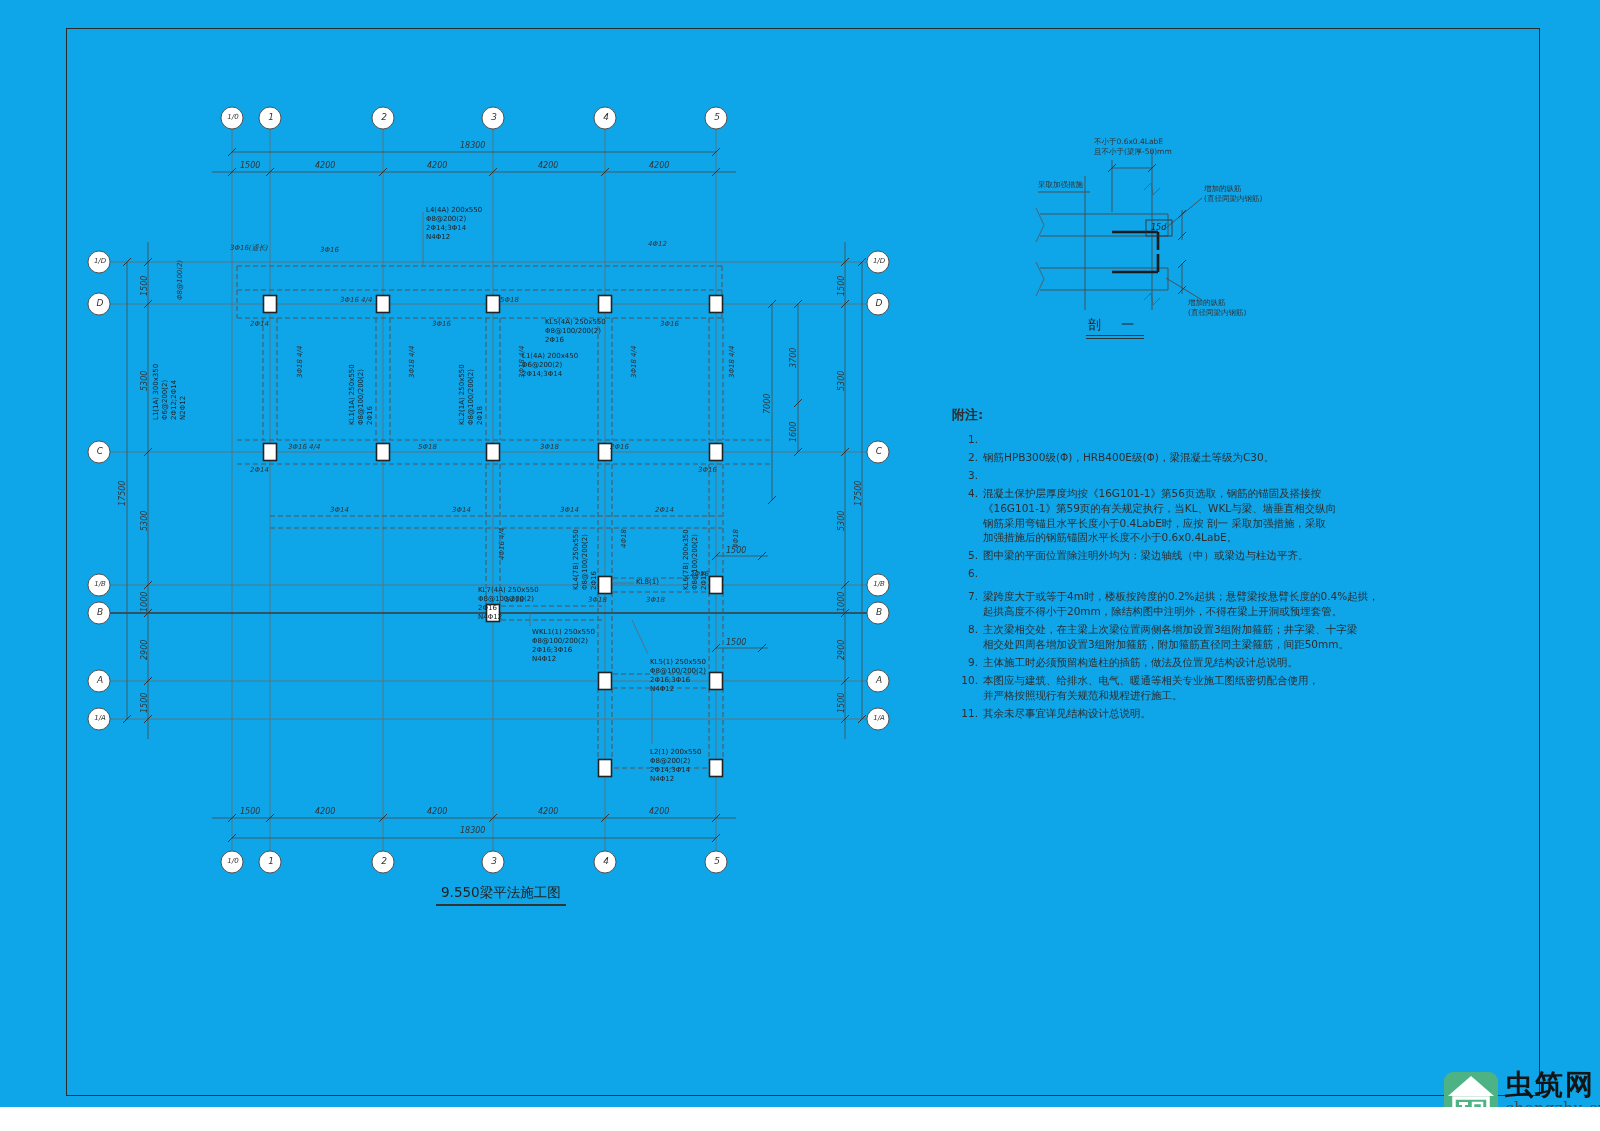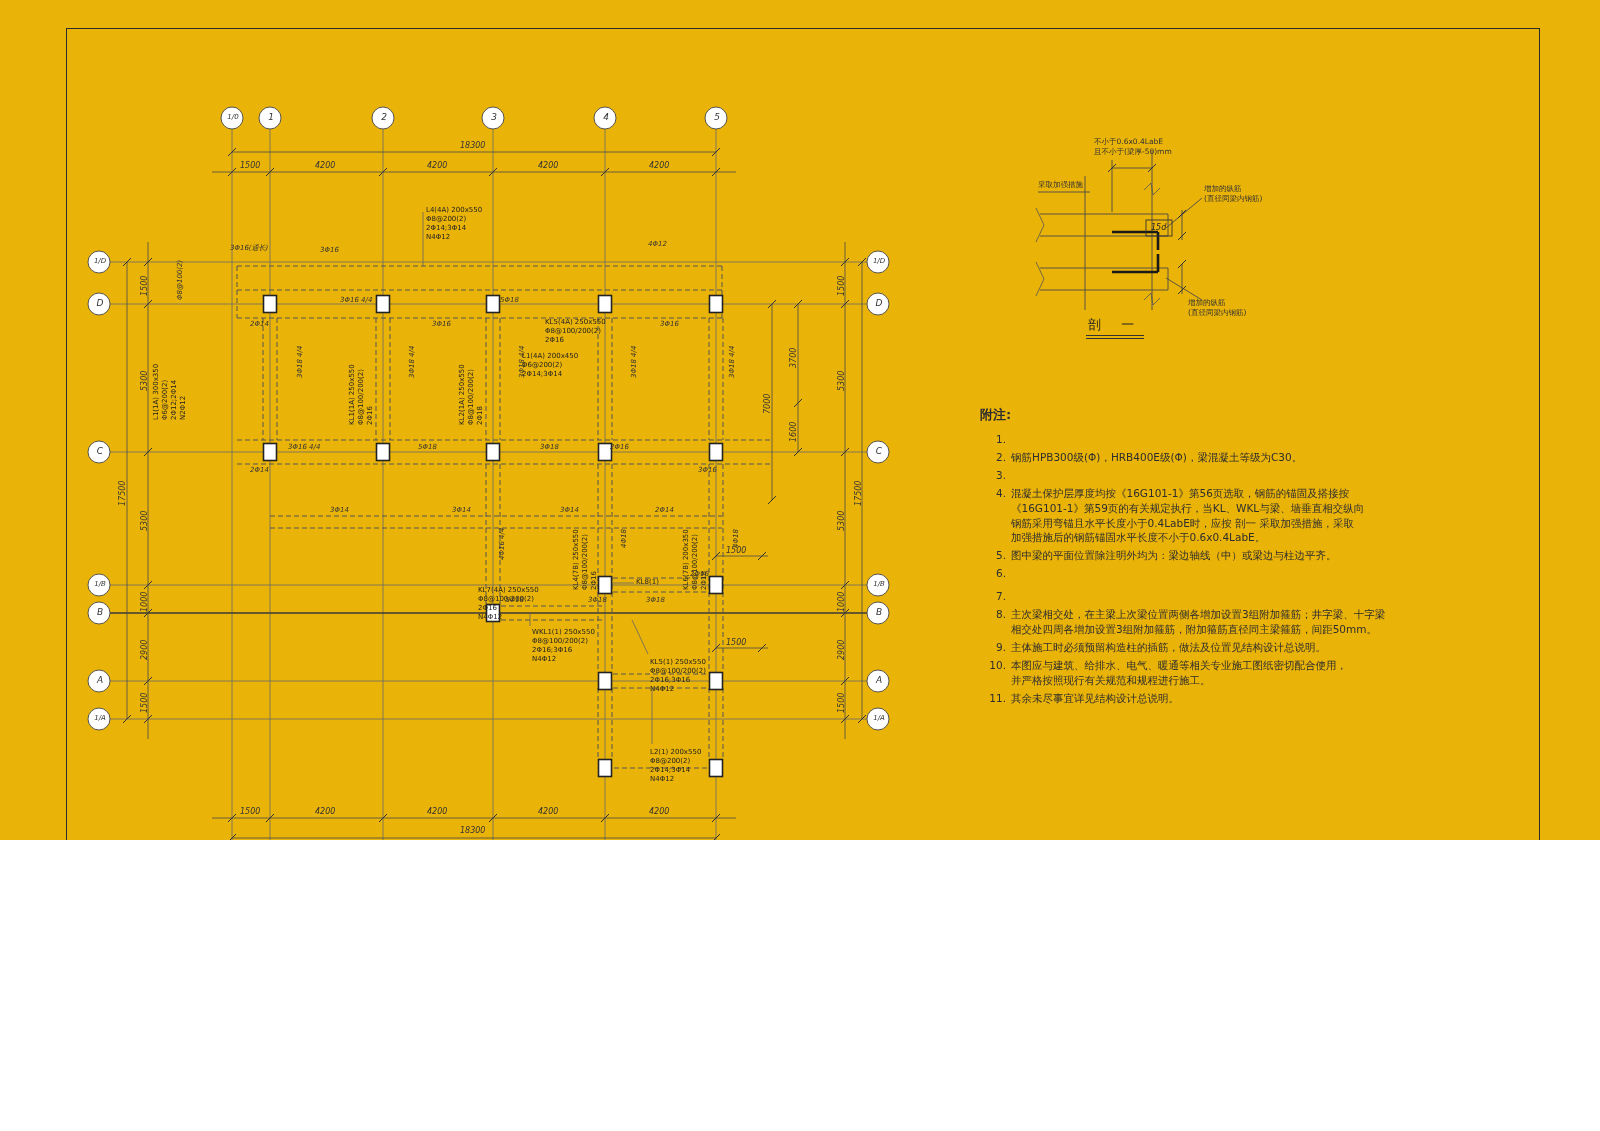"1/0" .page { background: #eab308 -> #0ea5e9; height: 840px -> 1107px }
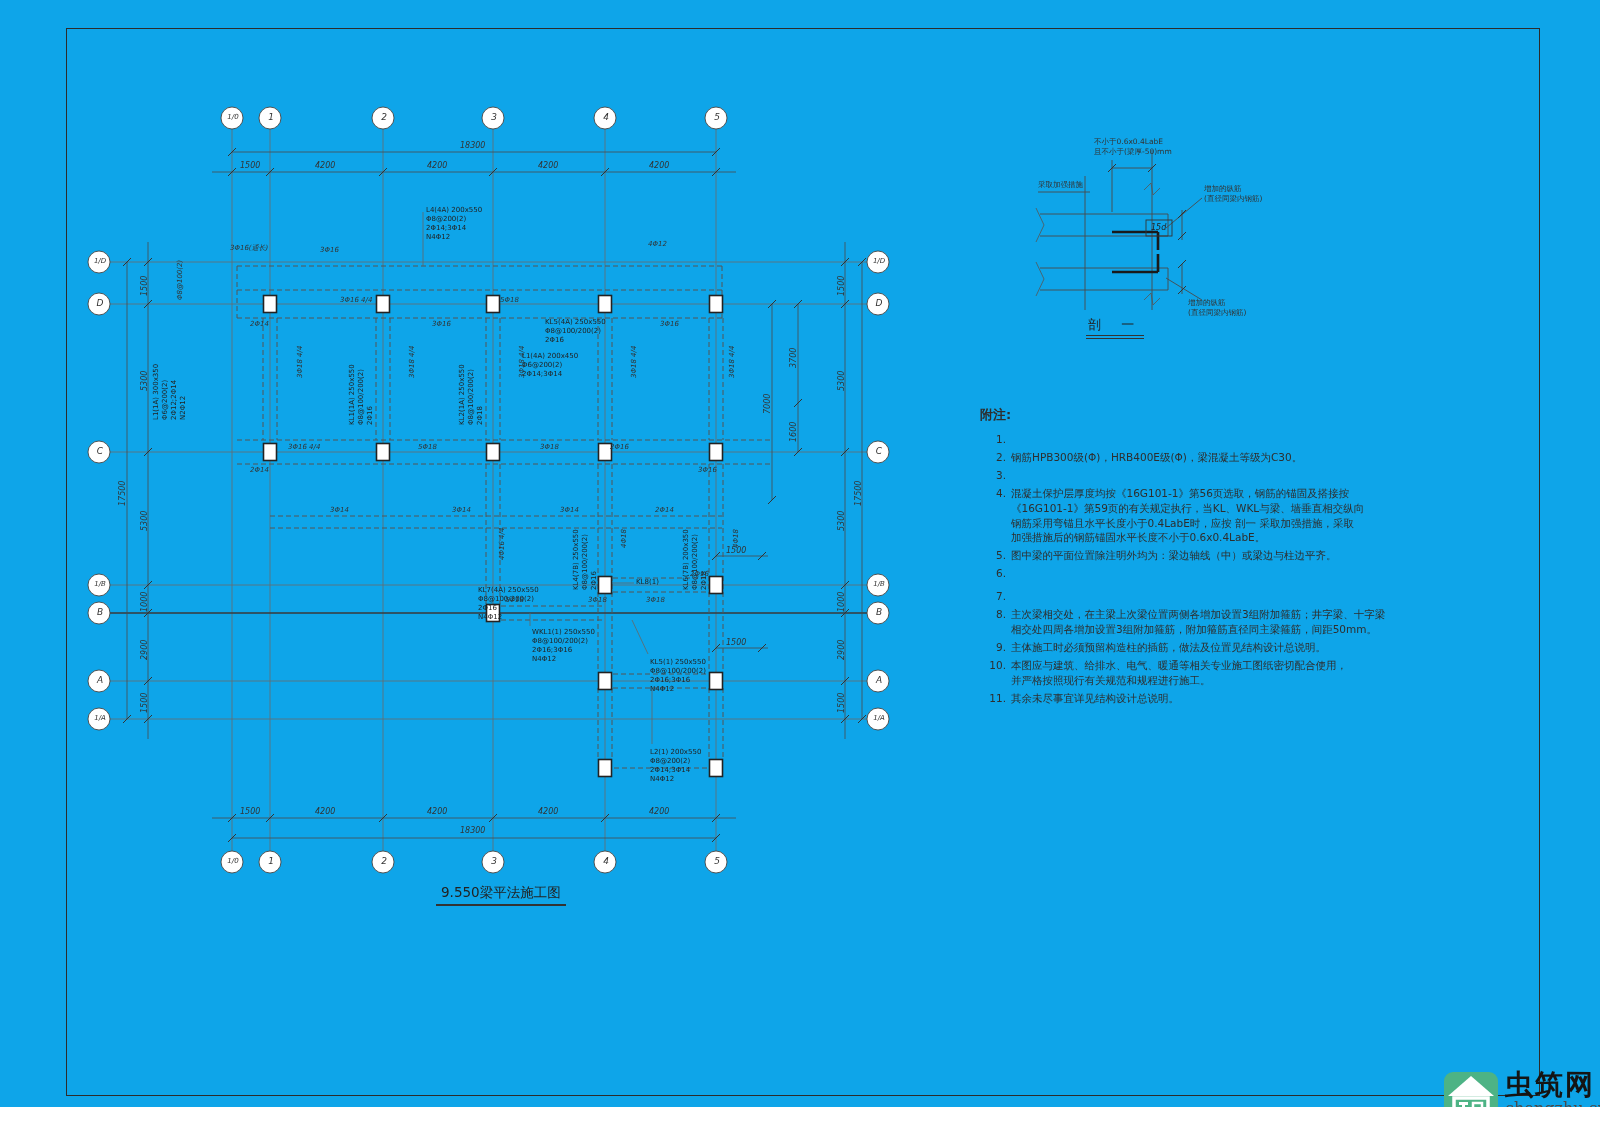"附注:" .notes { margin-left: 28px -> none }
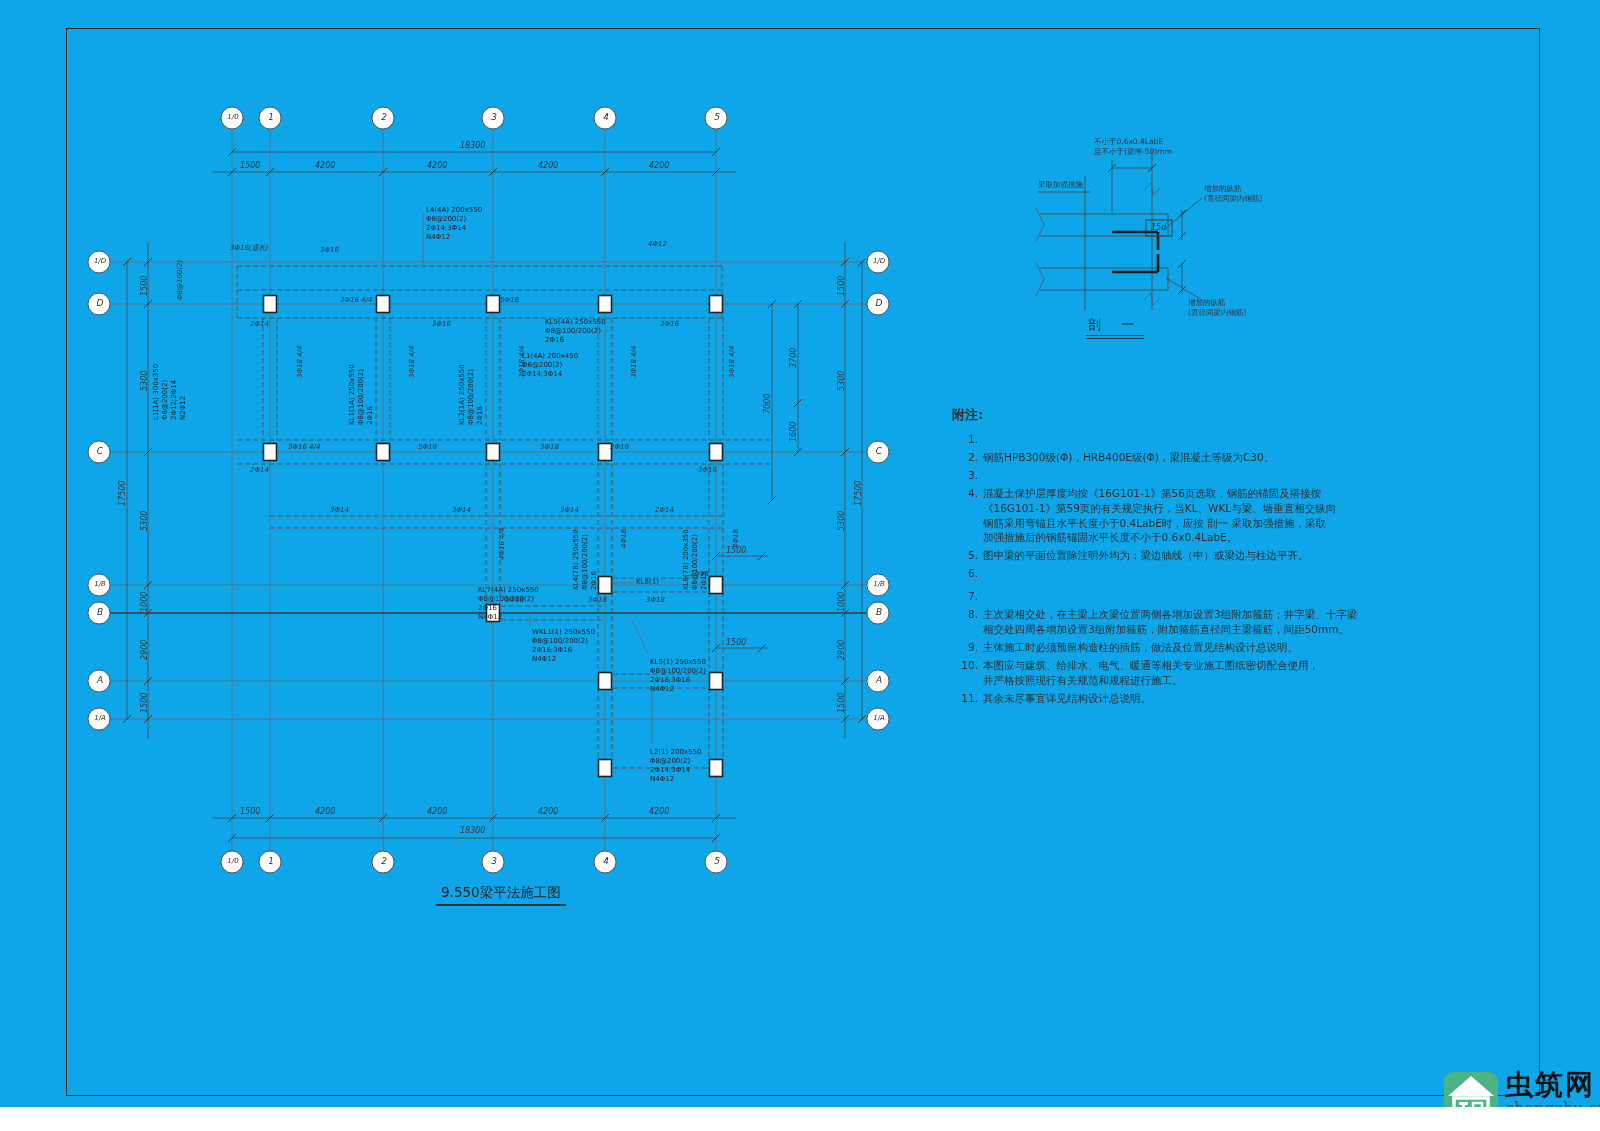"梁跨度大于或等于4m时，楼板按跨度的0.2%起拱；悬臂梁按悬臂长度的0.4%起拱" span.ntx { html: none -> <span>梁跨度大于或等于4m时，楼板按跨度的0.2%起拱；悬臂梁按悬臂长度的0.4%起拱， 起拱高度不得小于20mm，除结构图中注明外，不得在梁上开洞或预埋套管。</span> }
